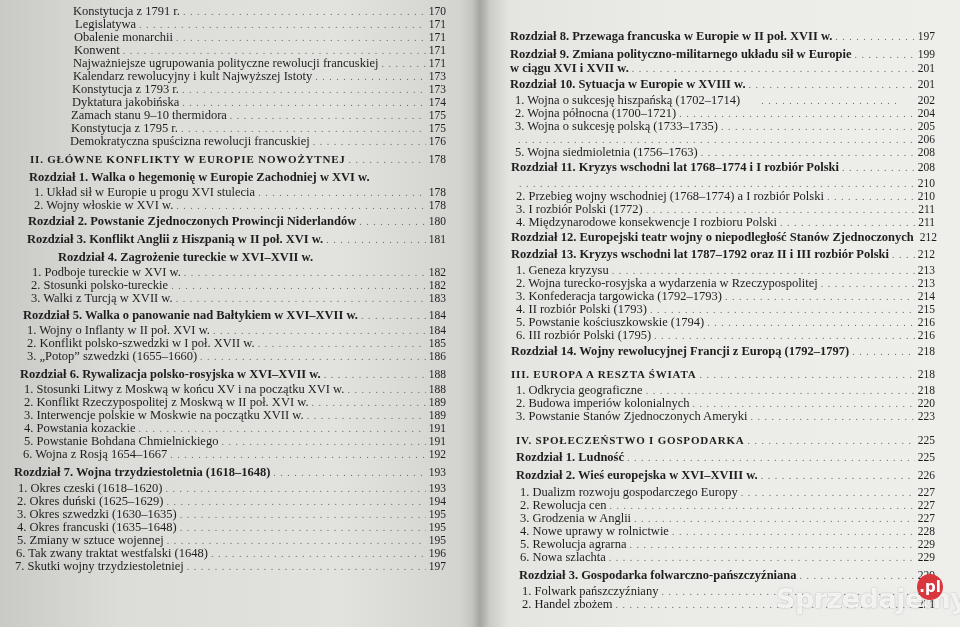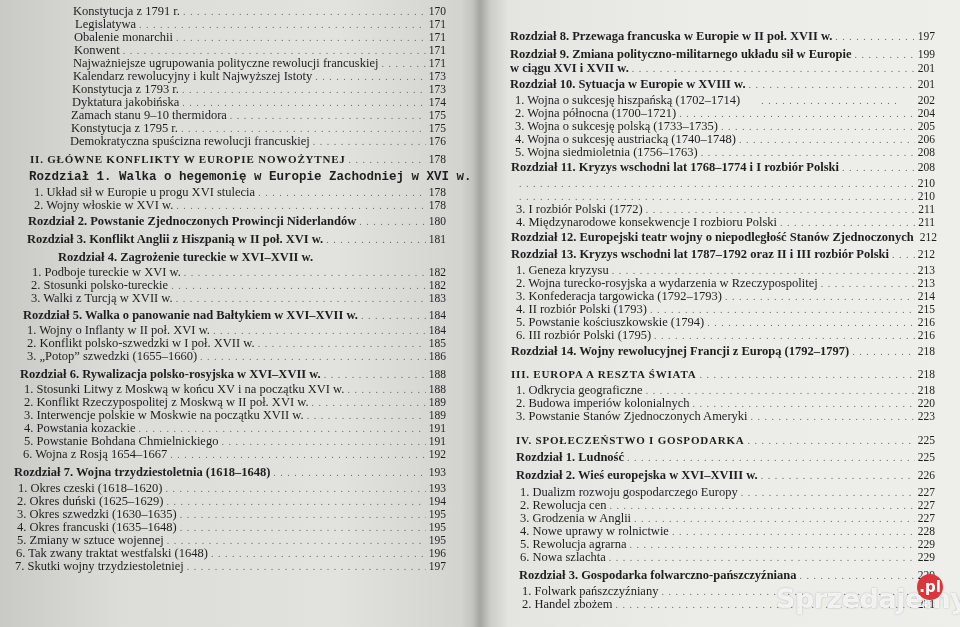"4. Wojna o sukcesję austriacką" span.txt { html: <span>4. Wojna o sukcesję austriacką (1740–1748)</span> -> none }
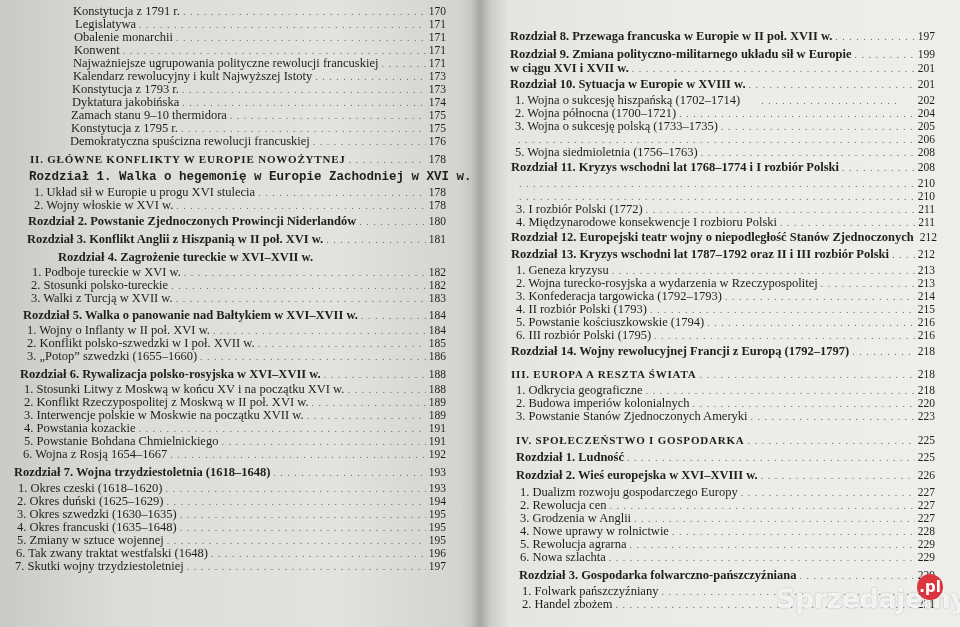"Rozdział 1. Walka o hegemonię" div.row { font-family: Liberation Mono, monospace -> none }
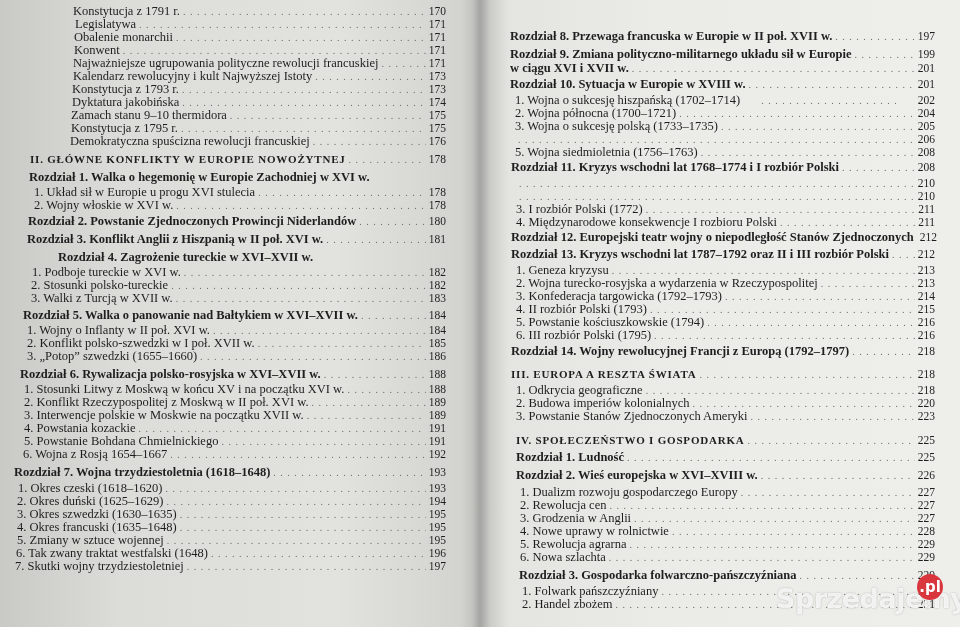"2. Przebieg wojny wschodniej (1768–1774)" span.txt { html: none -> <span>2. Przebieg wojny wschodniej (1768–1774) a I rozbiór Polski</span> }
